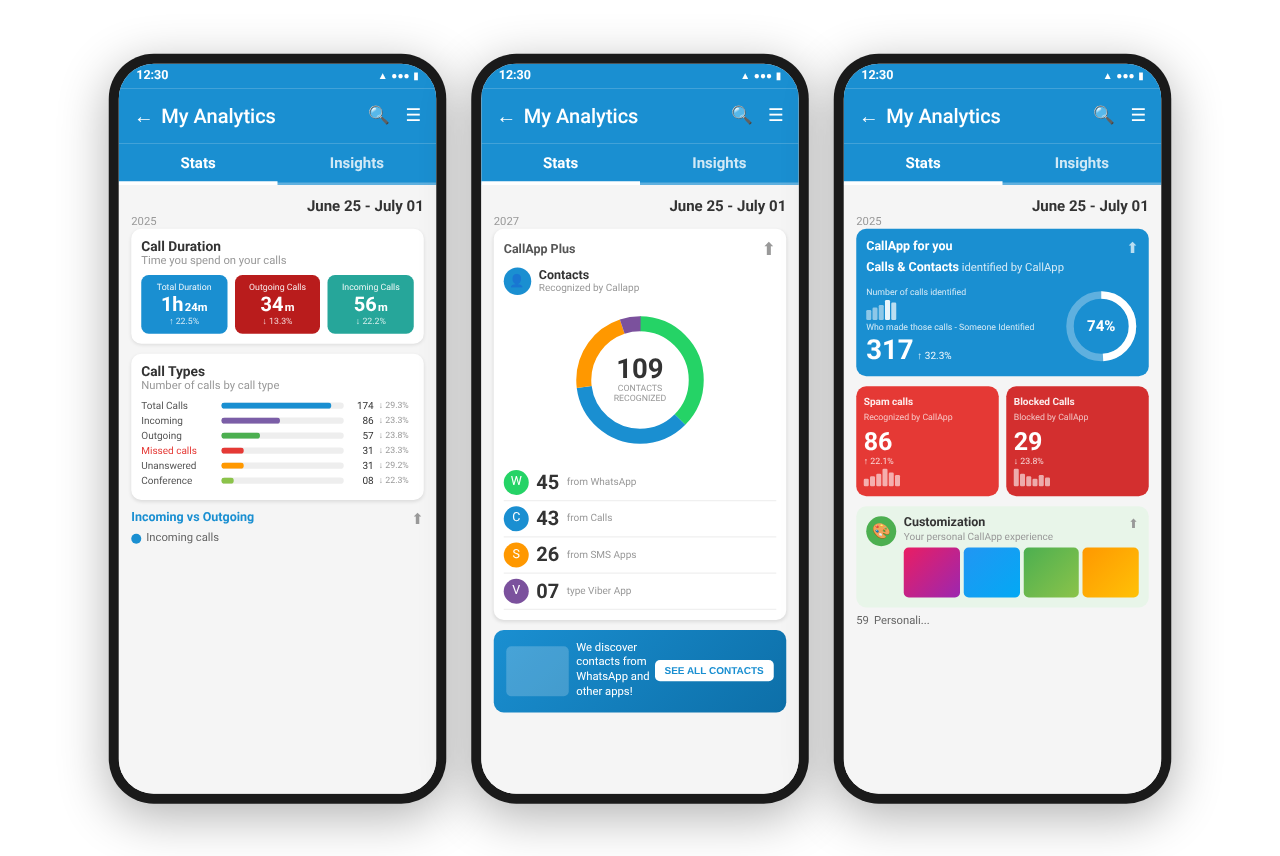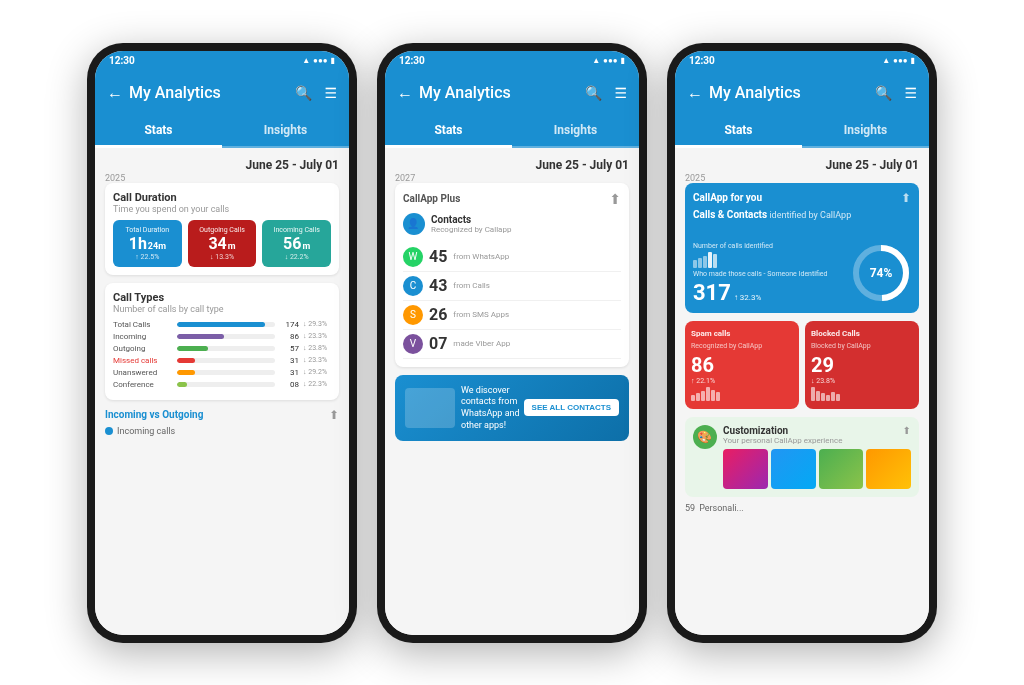"Calls & Contacts identified by" div { margin-bottom: 22px -> 10px }
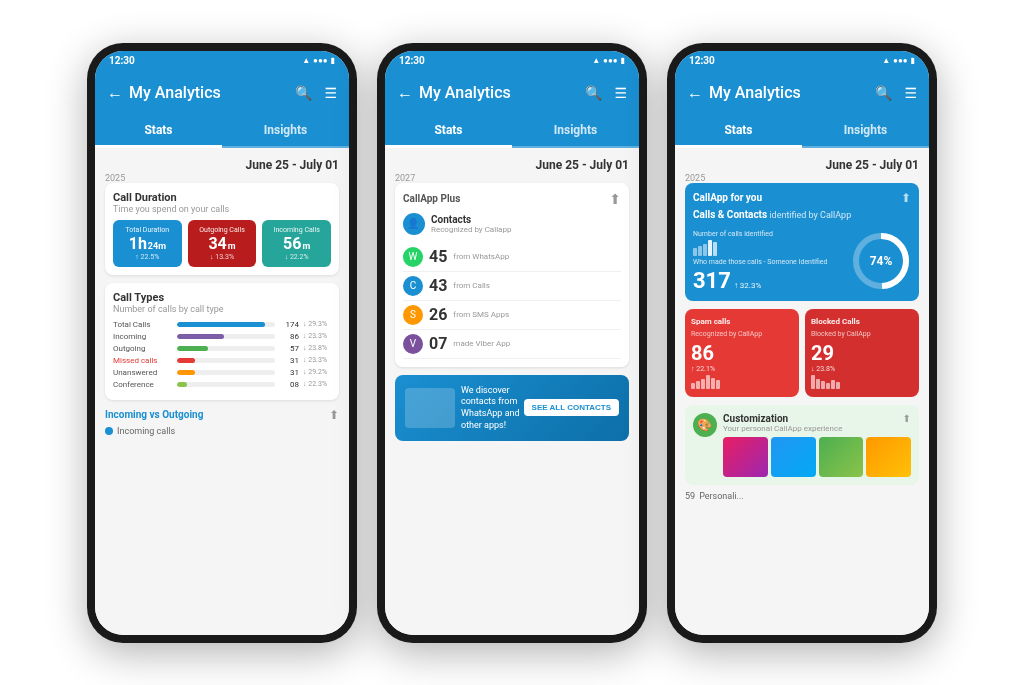"109" div.donut-container { html: none -> <div> <svg> <circle></circle> <circle></circle> <circle></circle> <circle></circle> </svg> <div> <div>109</div> <div>CONTACTS<br>Recognized</div> </div> </div> }
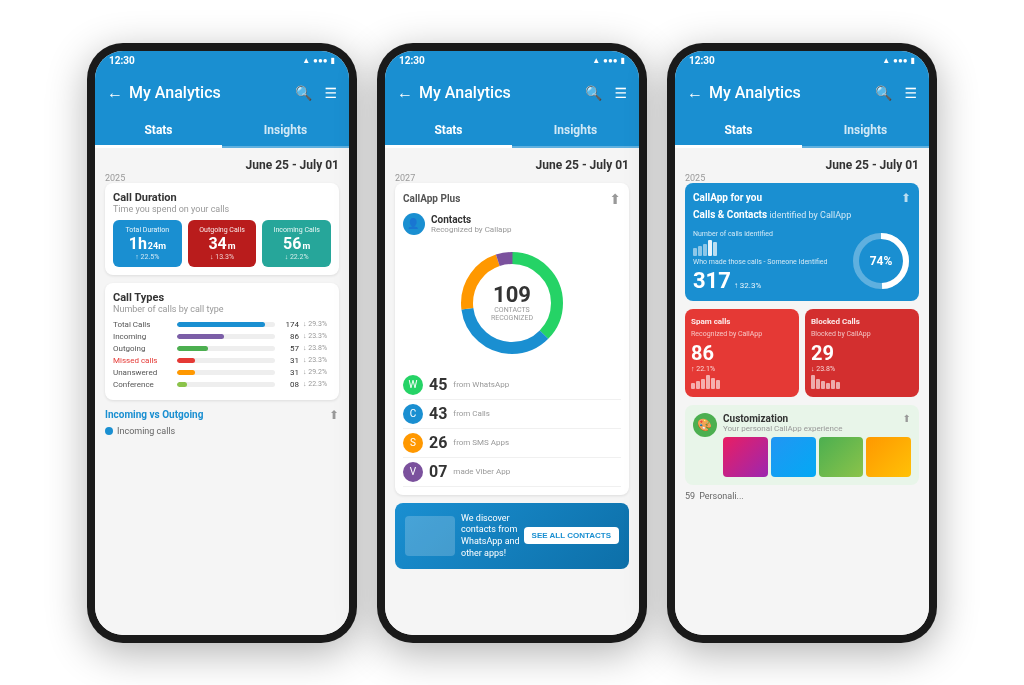"made Viber App" span.contact-source-label { text: made -> type }
